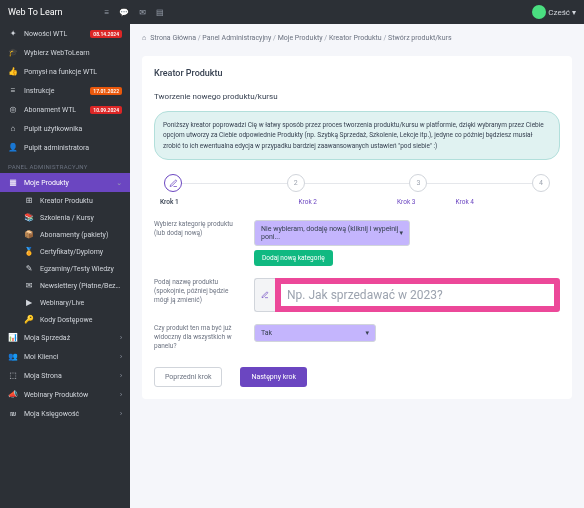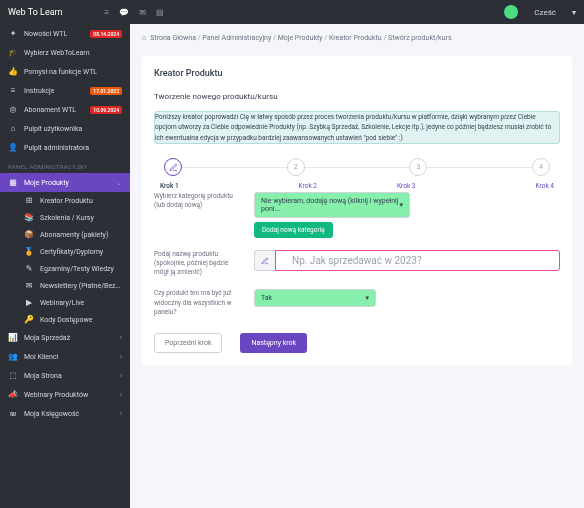"Cześć" .topbar-right { gap: 16px -> 2px }
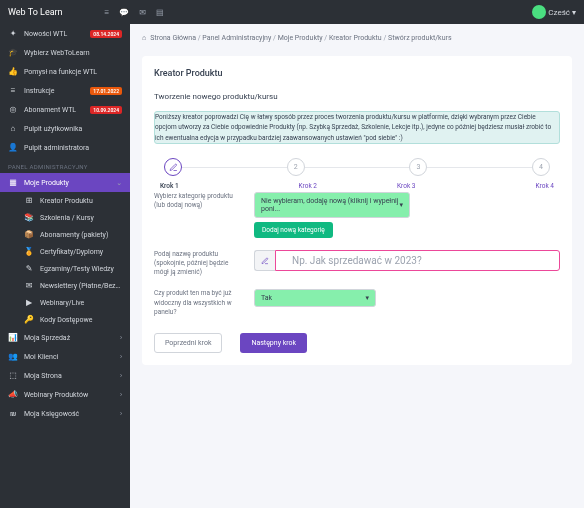"Poniższy kreator poprowadzi Cię w" .info-box { border-radius: 3px -> 14px; padding: 0 -> 8px }
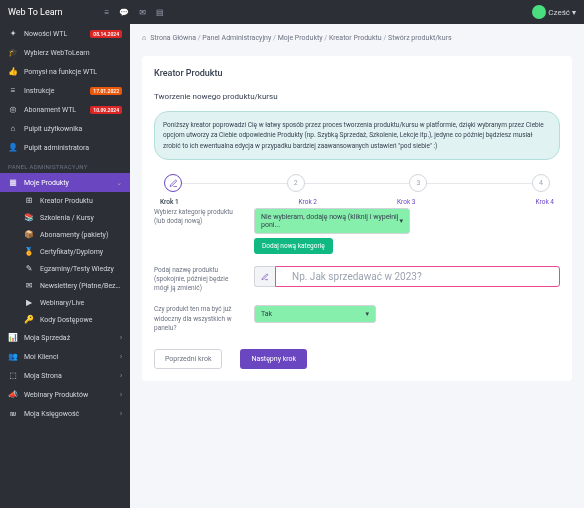"Krok 1" .step-labels { margin-bottom: 2px -> 14px }
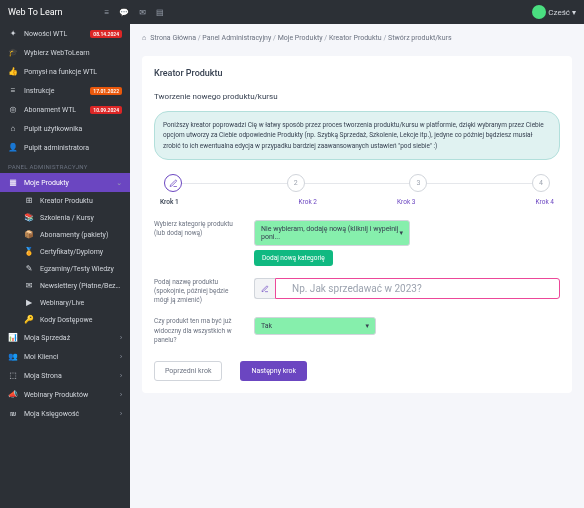"Krok 4" .step-label:last-child { text-align: right -> left }
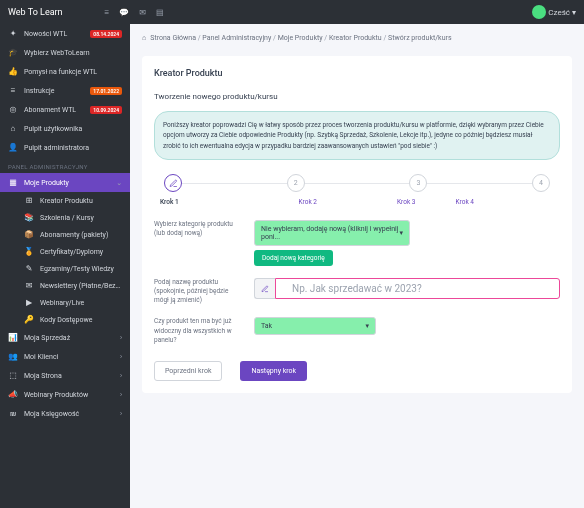"Nie wybieram, dodaję nową (kliknij" .select-box { background: #86efac -> #c4b5fd }
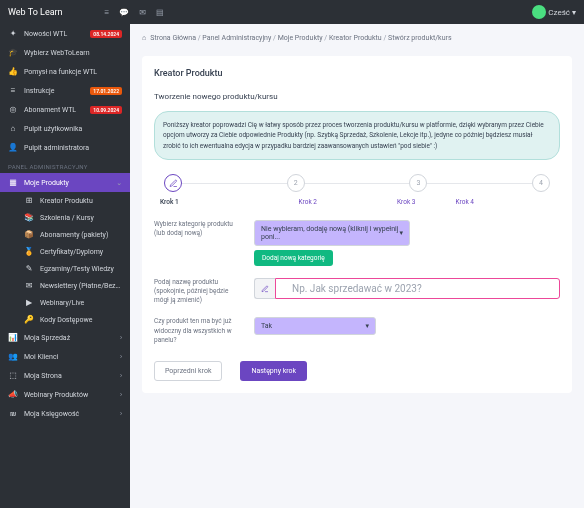"Np. Jak sprzedawać w 2023?" .text-input { border: 1px solid #ec4899 -> 6px solid #ec4899; font-size: 10px -> 12px; padding: 4px 16px -> 4px 6px }
